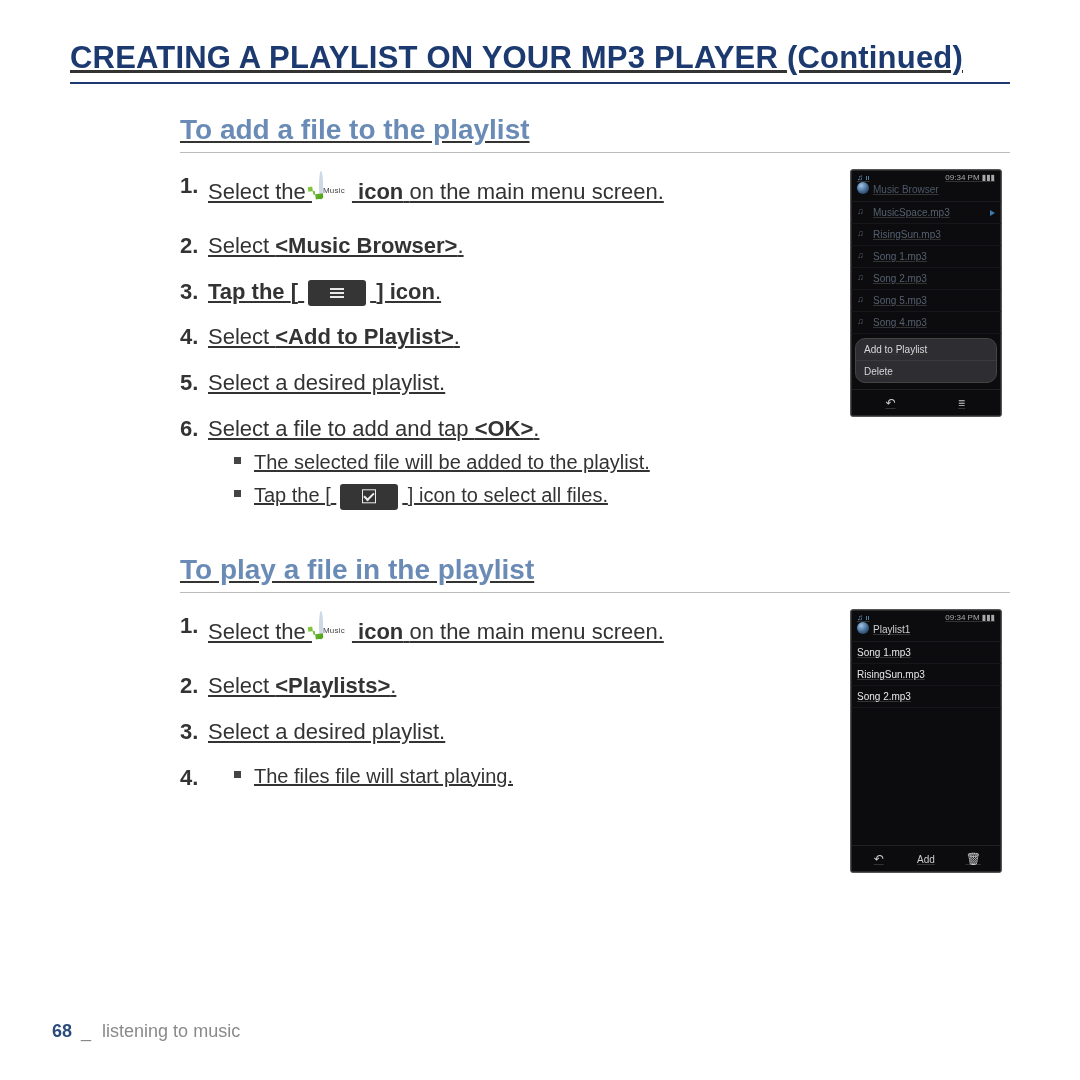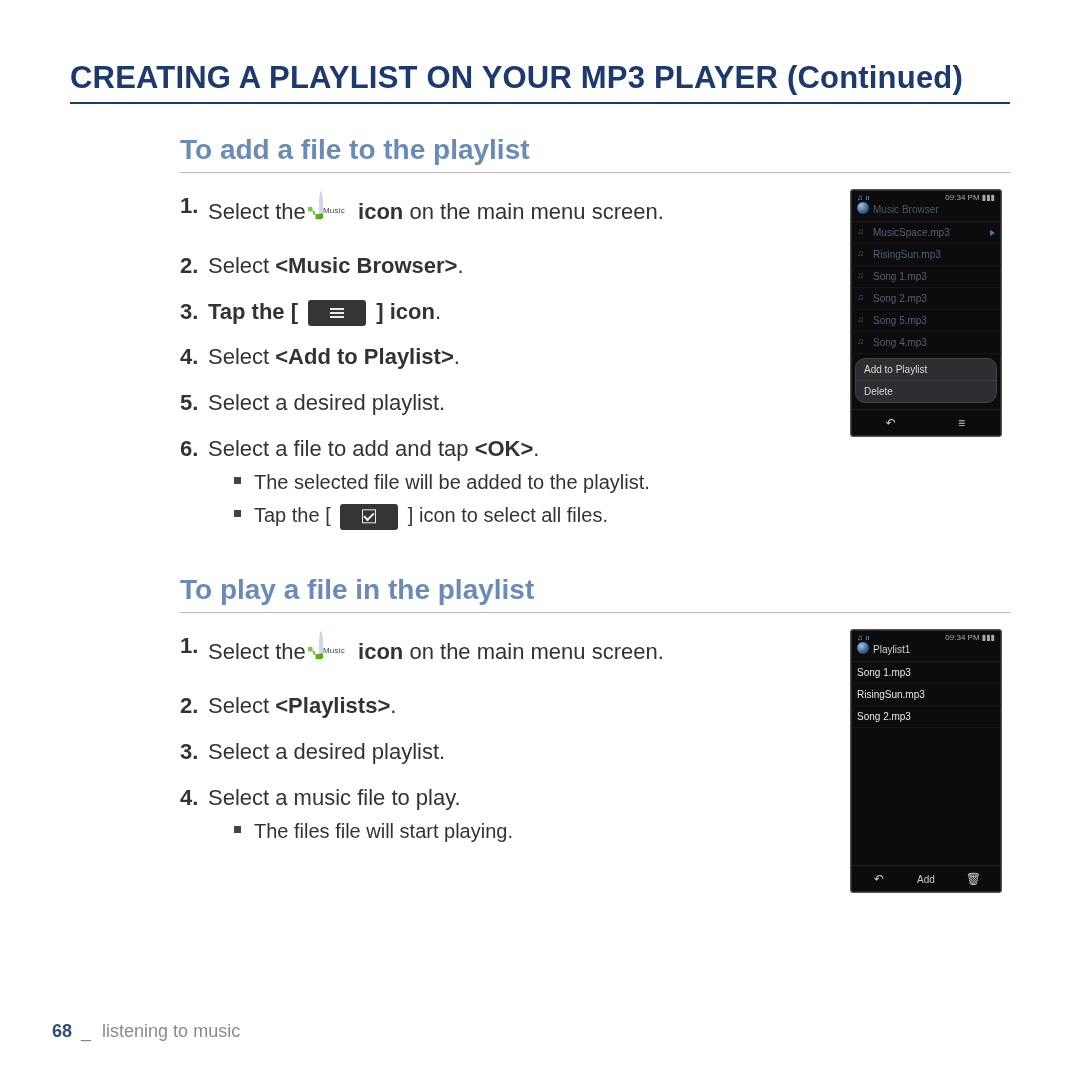"CREATING A PLAYLIST ON YOUR" .page { padding: 60px 70px 0 70px -> 40px 70px 0 70px; text-decoration: none -> underline }
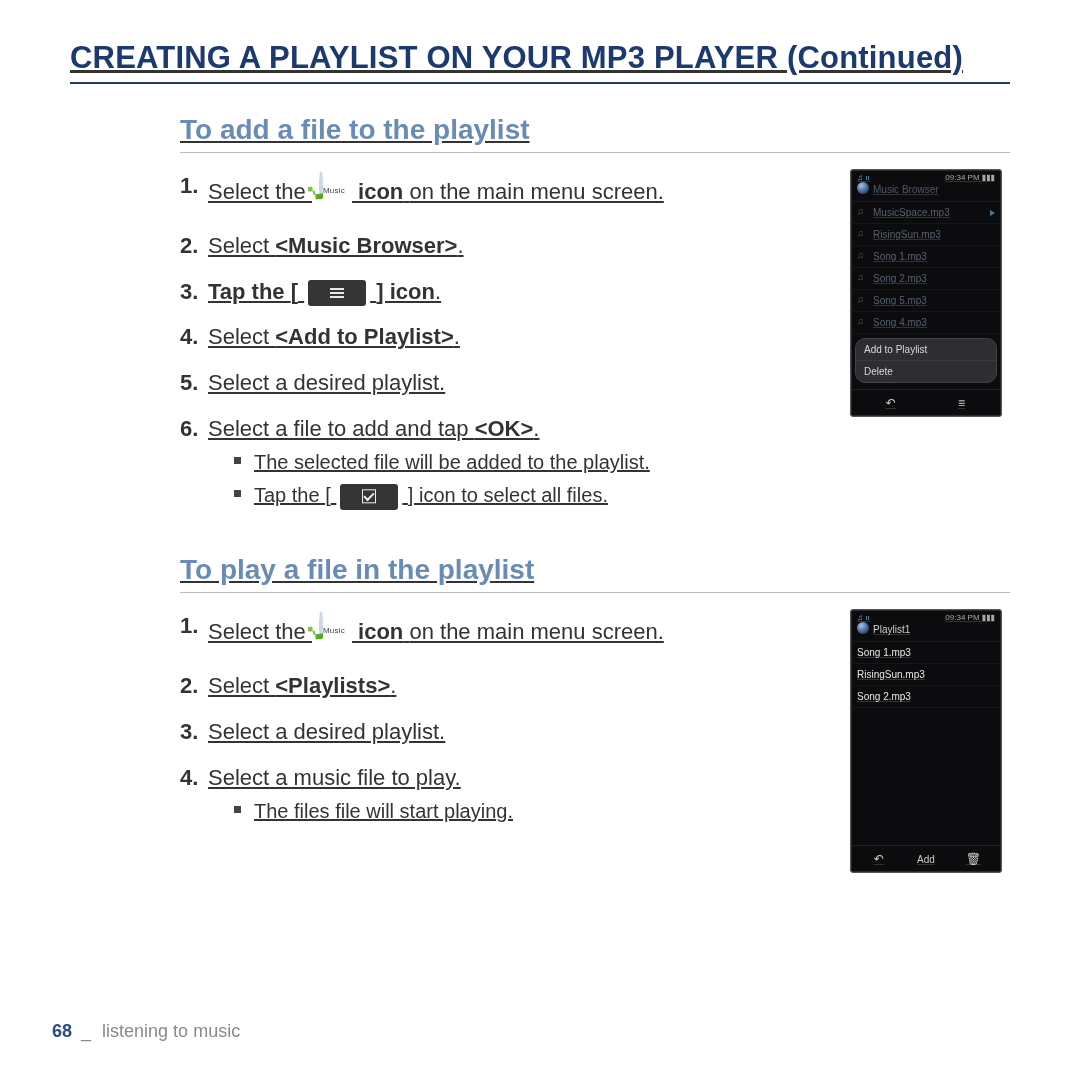"Select a music file to" span { html: <span>Select a music file to play.</span> -> none }
